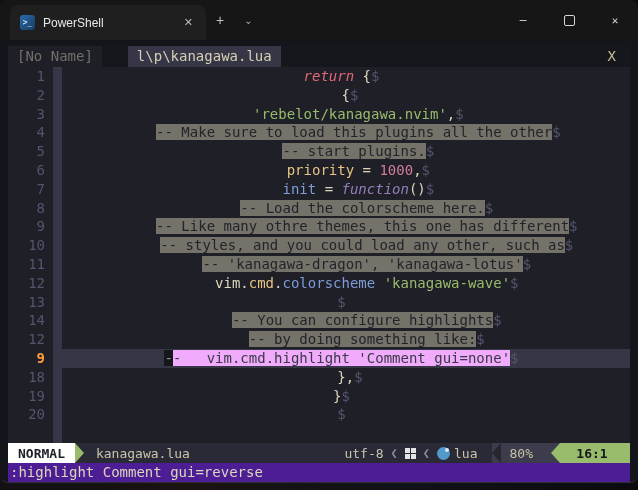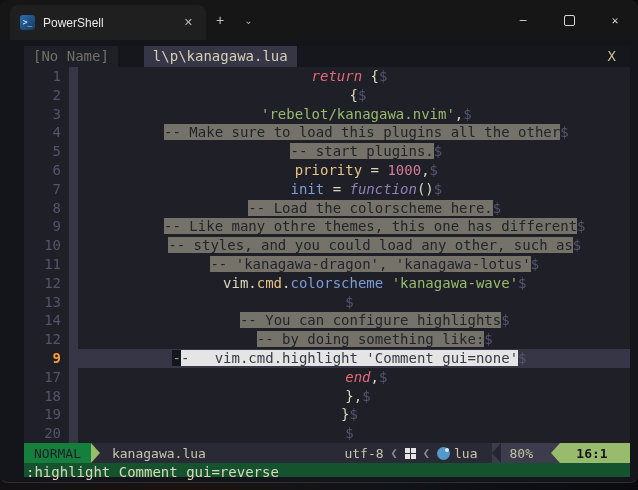"[No Name]" .term { padding: 6px 8px 0 24px -> 6px 8px 0 8px }
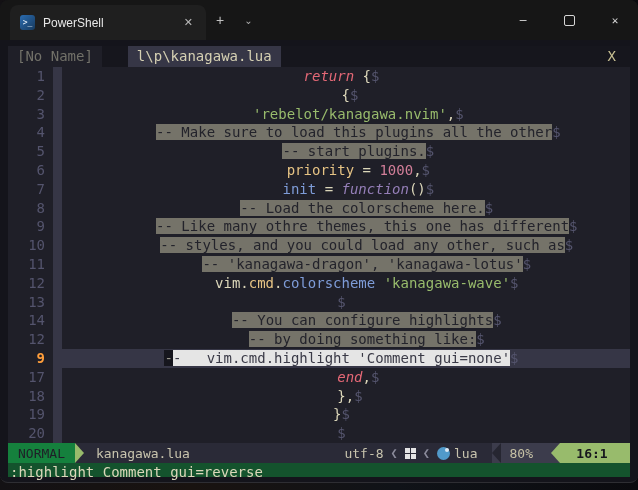"- vim.cmd.highlight 'Comment gui=none'" .cm16 { background: #e5e5e5 -> #f0abfc }
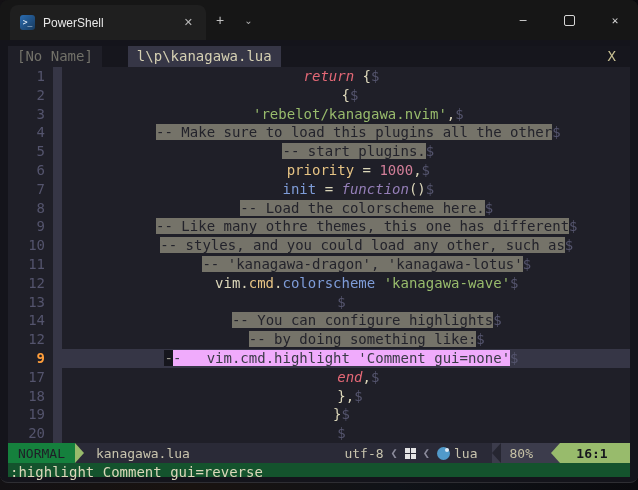"17" div.line { html: <div><span>17</span><span><span> </span><span>end</span><span>,</span><span>$</span></span></div> -> none }
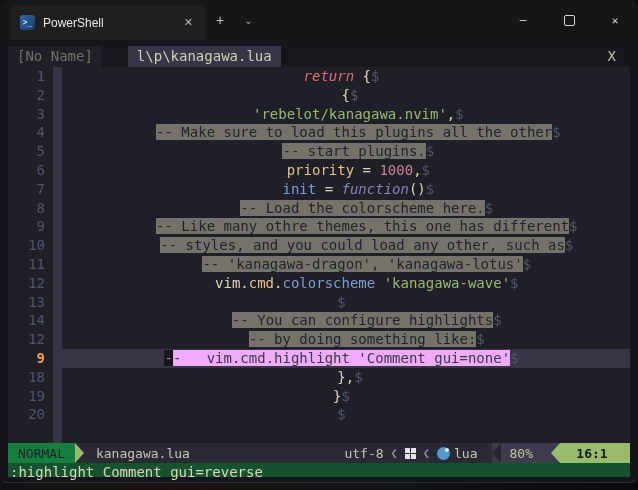"NORMAL" .seg-mode { background: #15803d -> #ffffff; font-weight: normal -> bold }
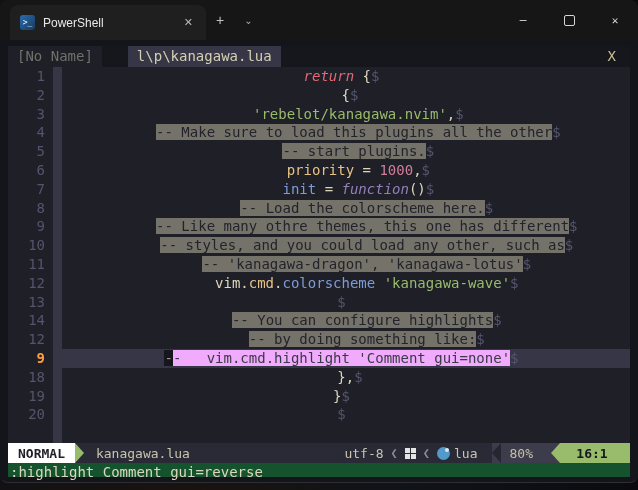":highlight Comment gui=reverse" .cmdline { background: #14532d -> #4c1d95; height: 14px -> 26px }
